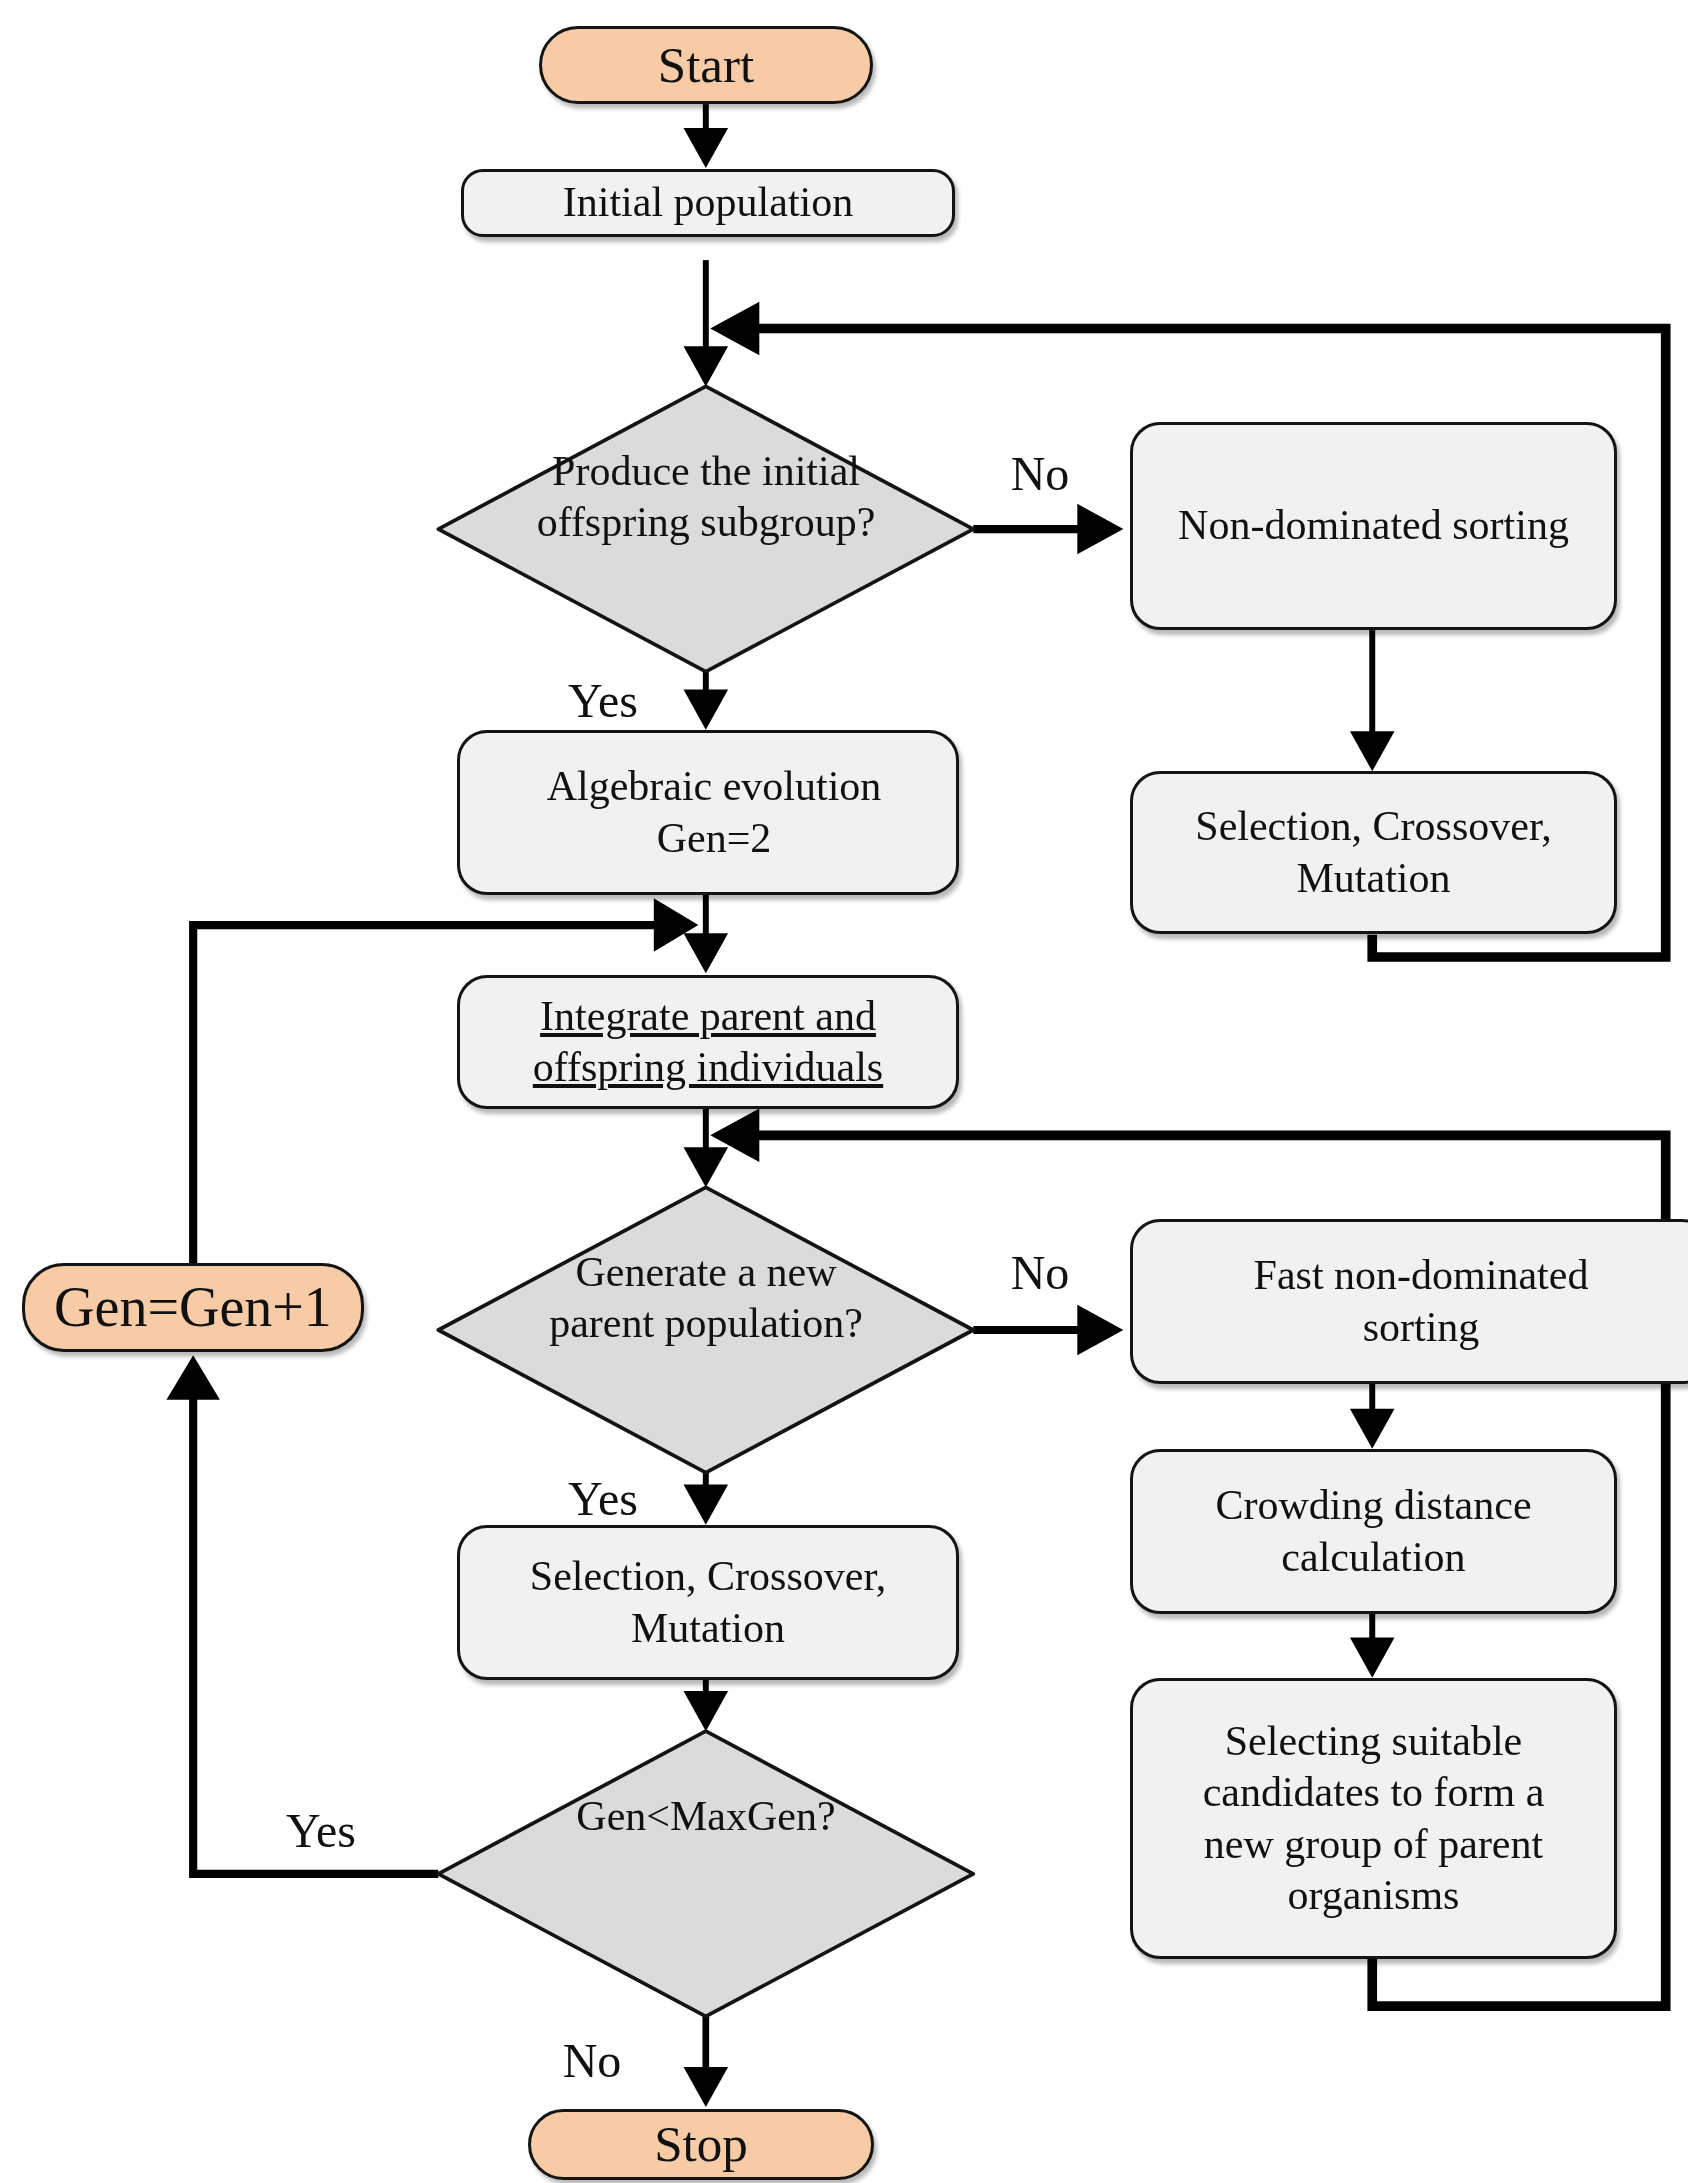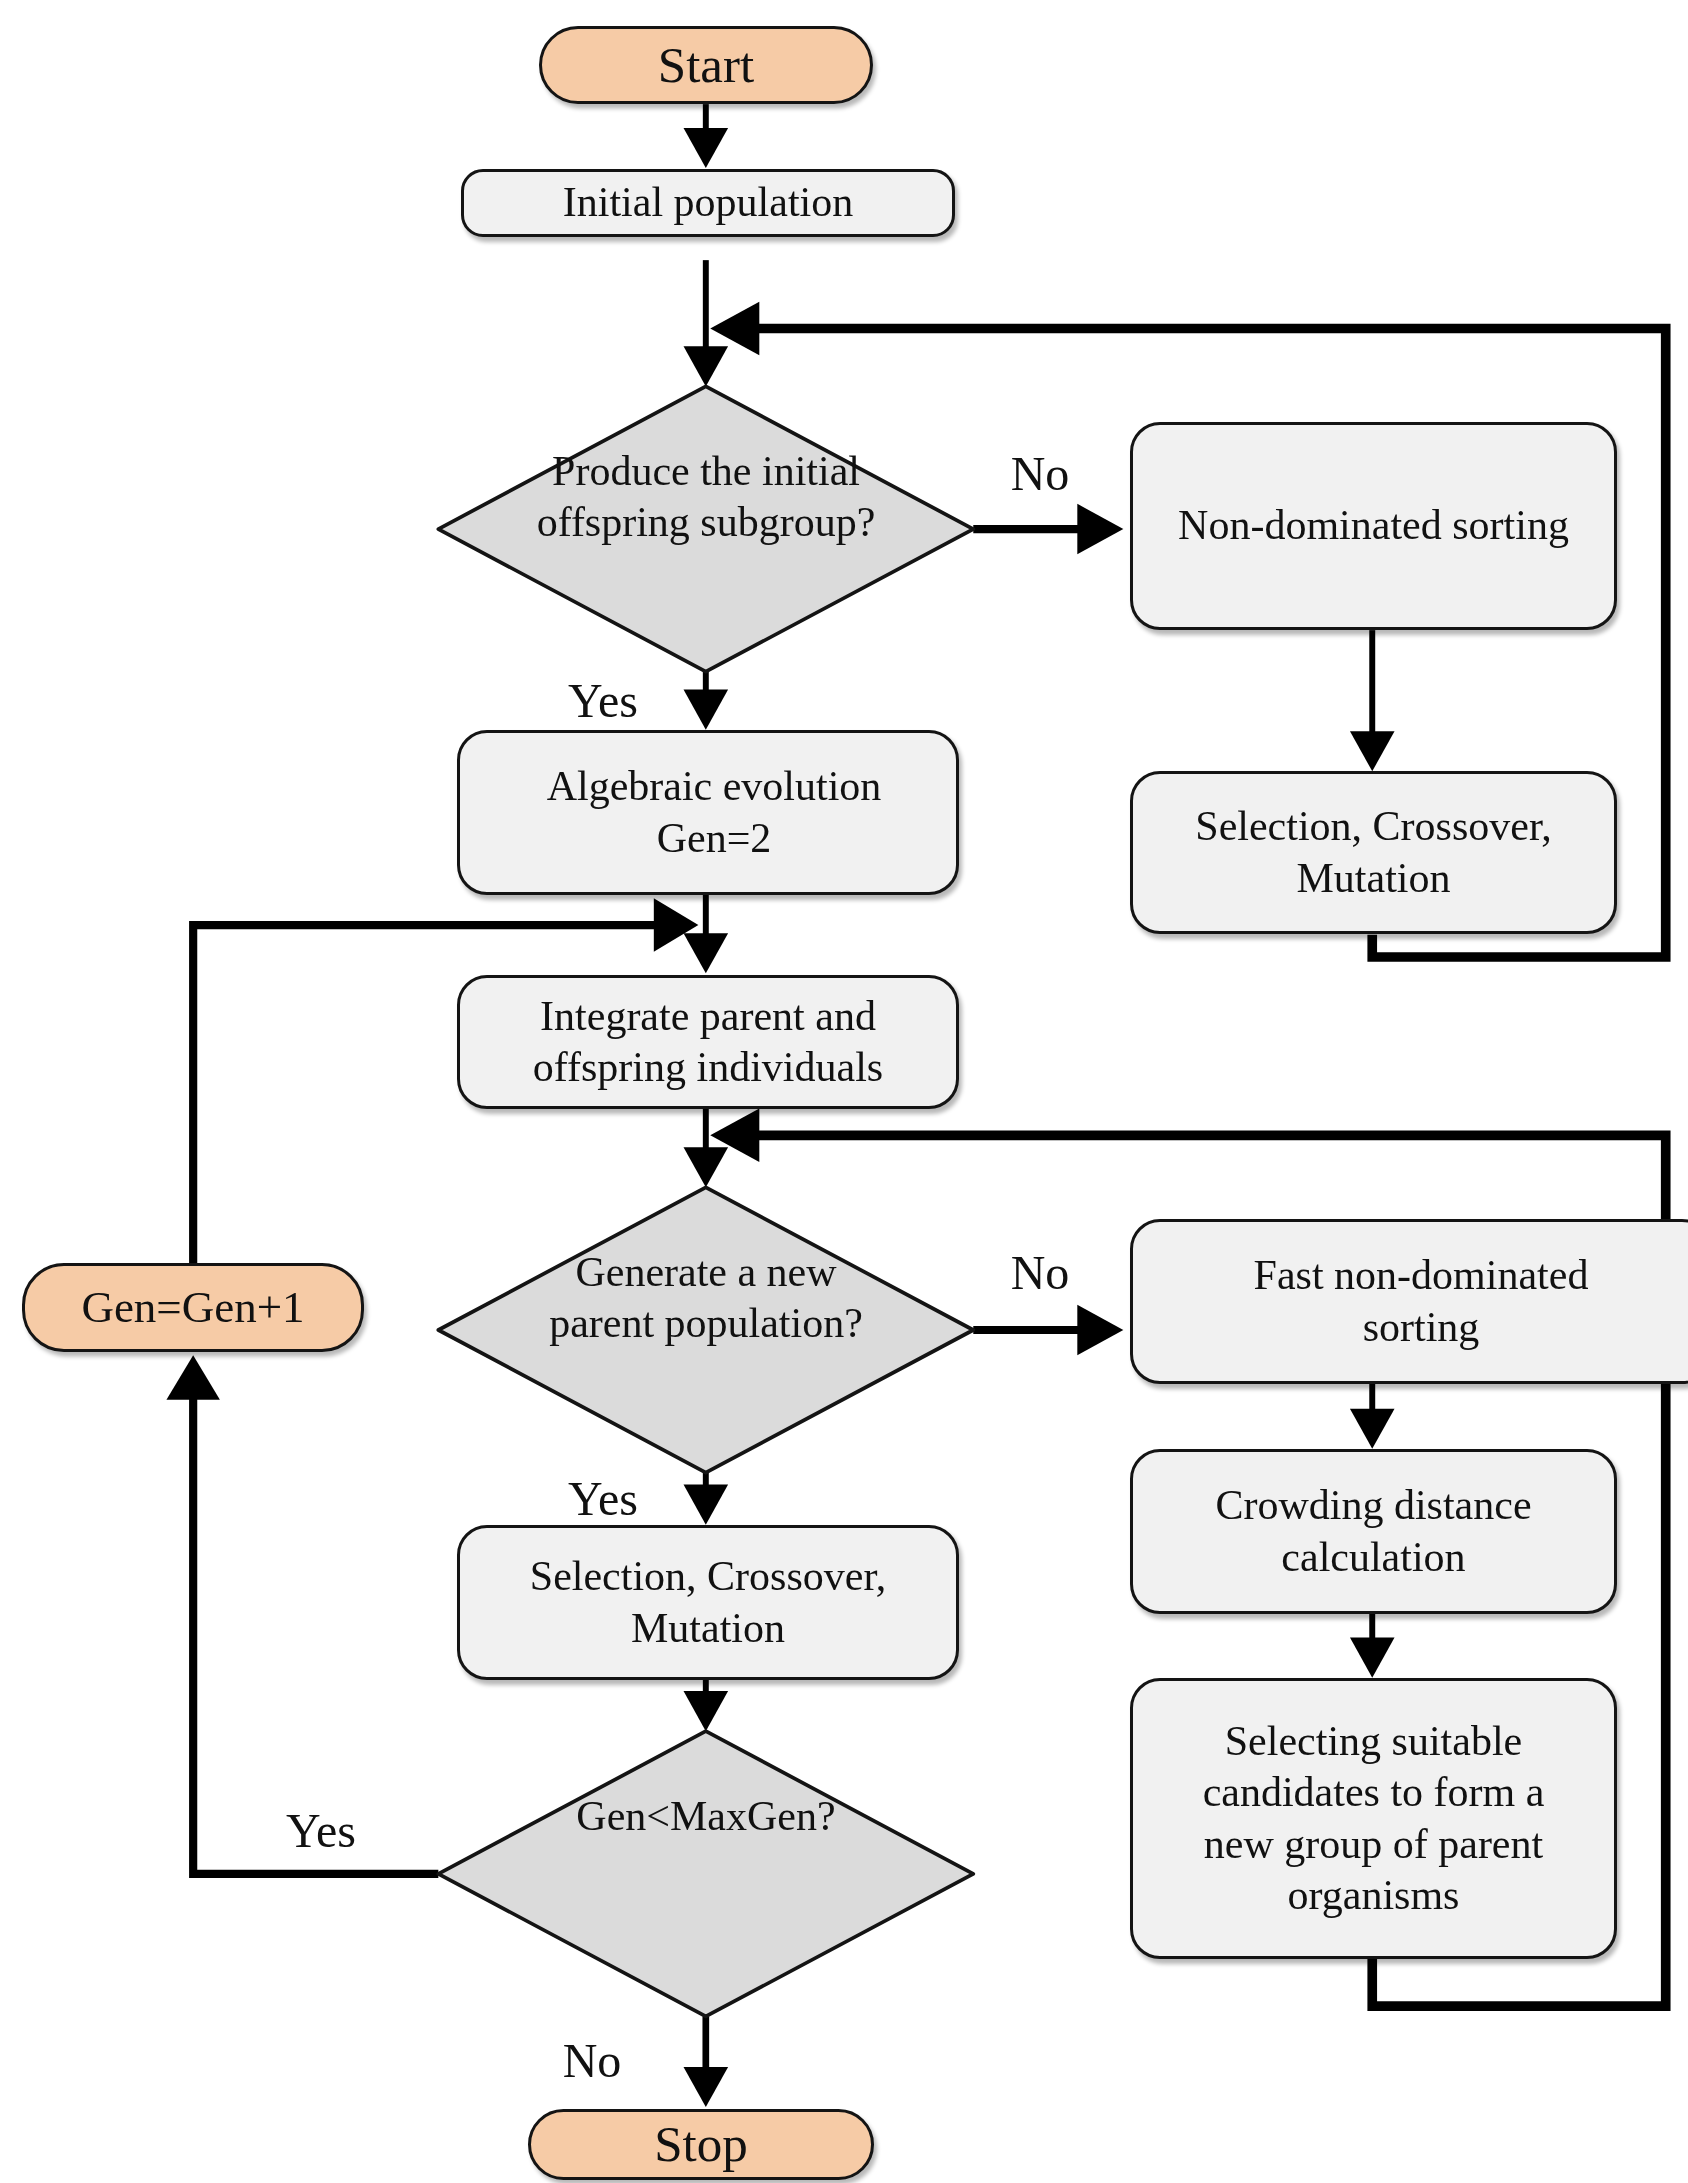"Integrate parent and" div.node { text-decoration: none -> underline }
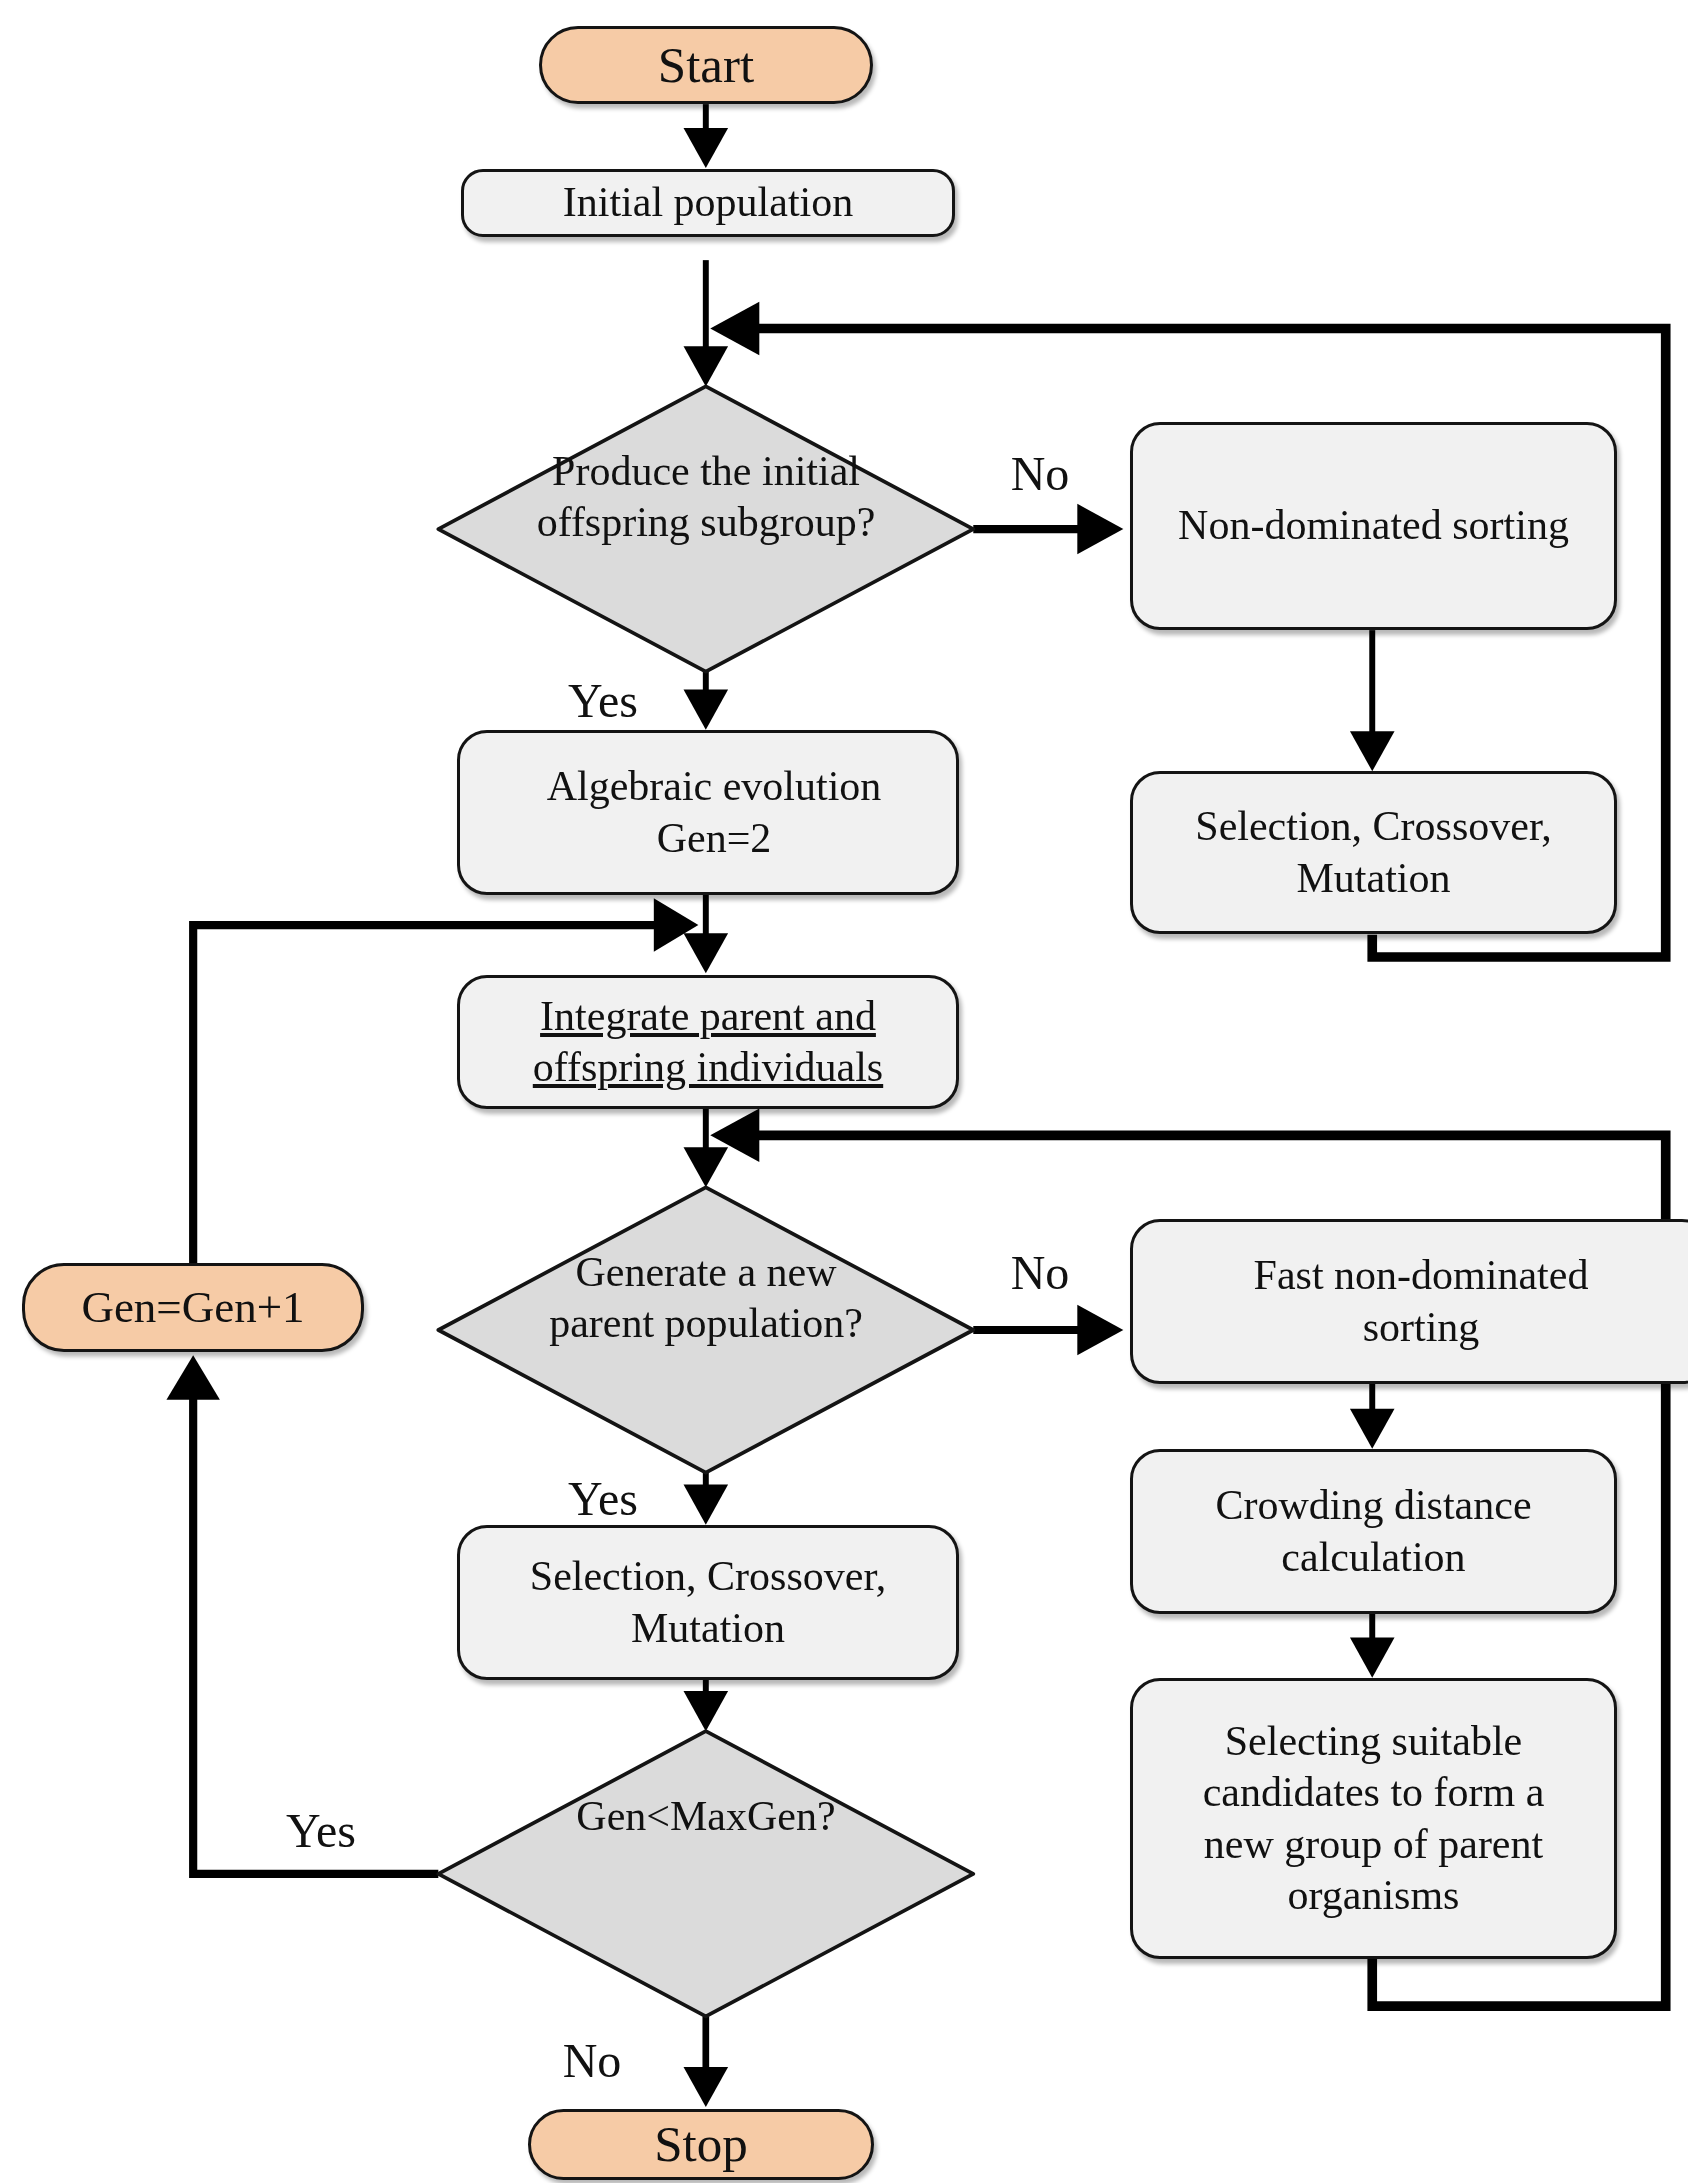"Gen=Gen+1" div.node { font-size: 45px -> 56px }
